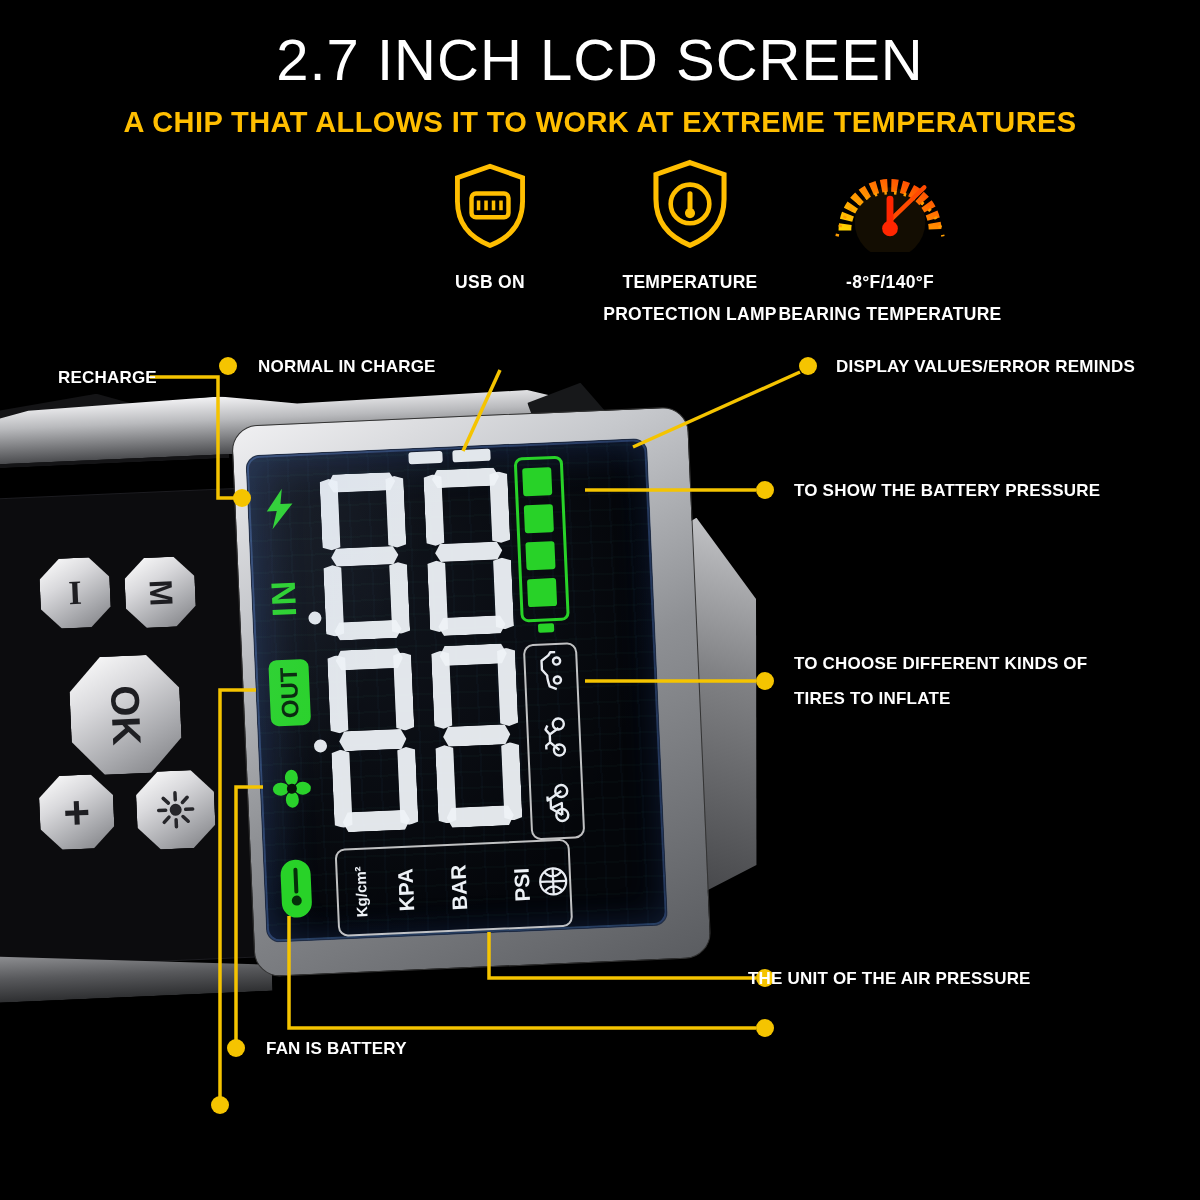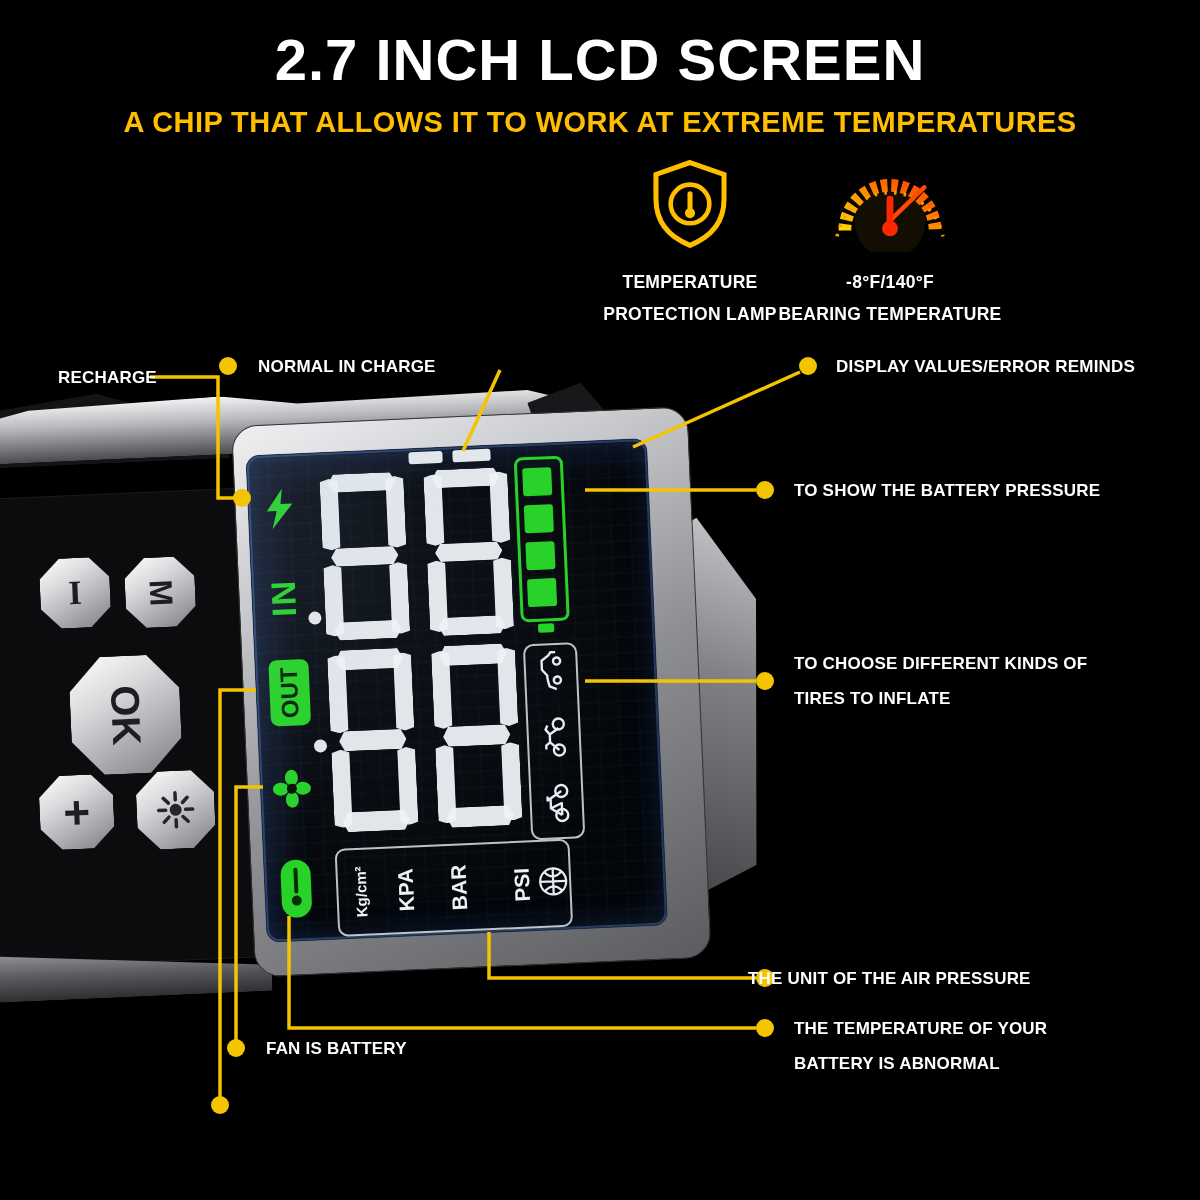"2.7 INCH LCD SCREEN" .title { font-weight: 700 -> 400 }
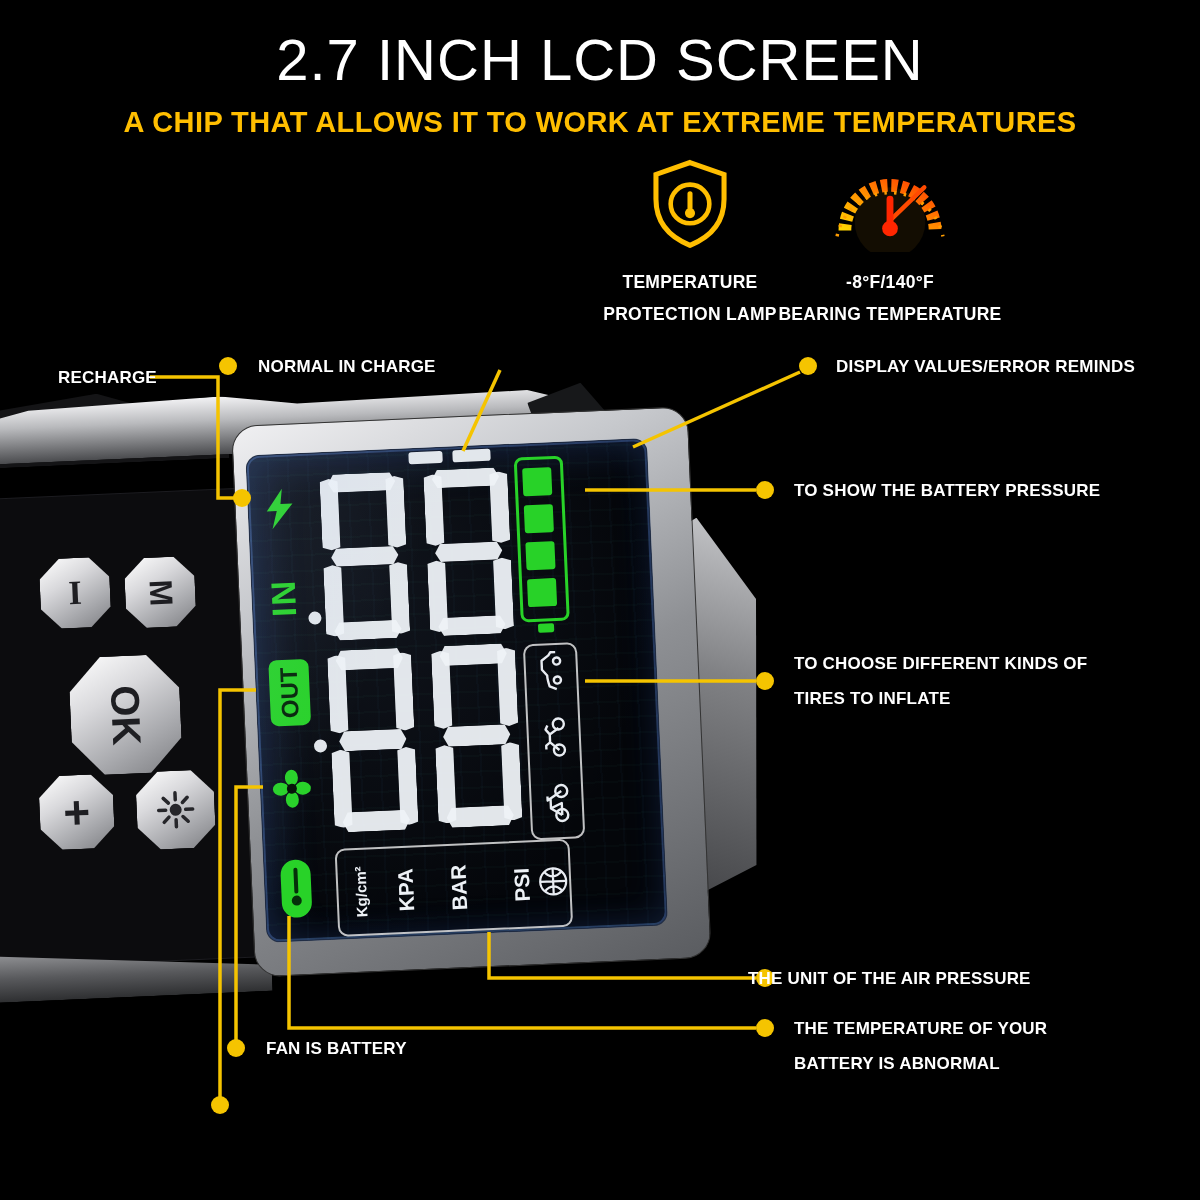"USB ON" div.feature { html: none -> <div> <div> <svg> <path></path> <rect></rect> <path></path> </svg> </div> <div>USB ON</div> <div></div> </div> }
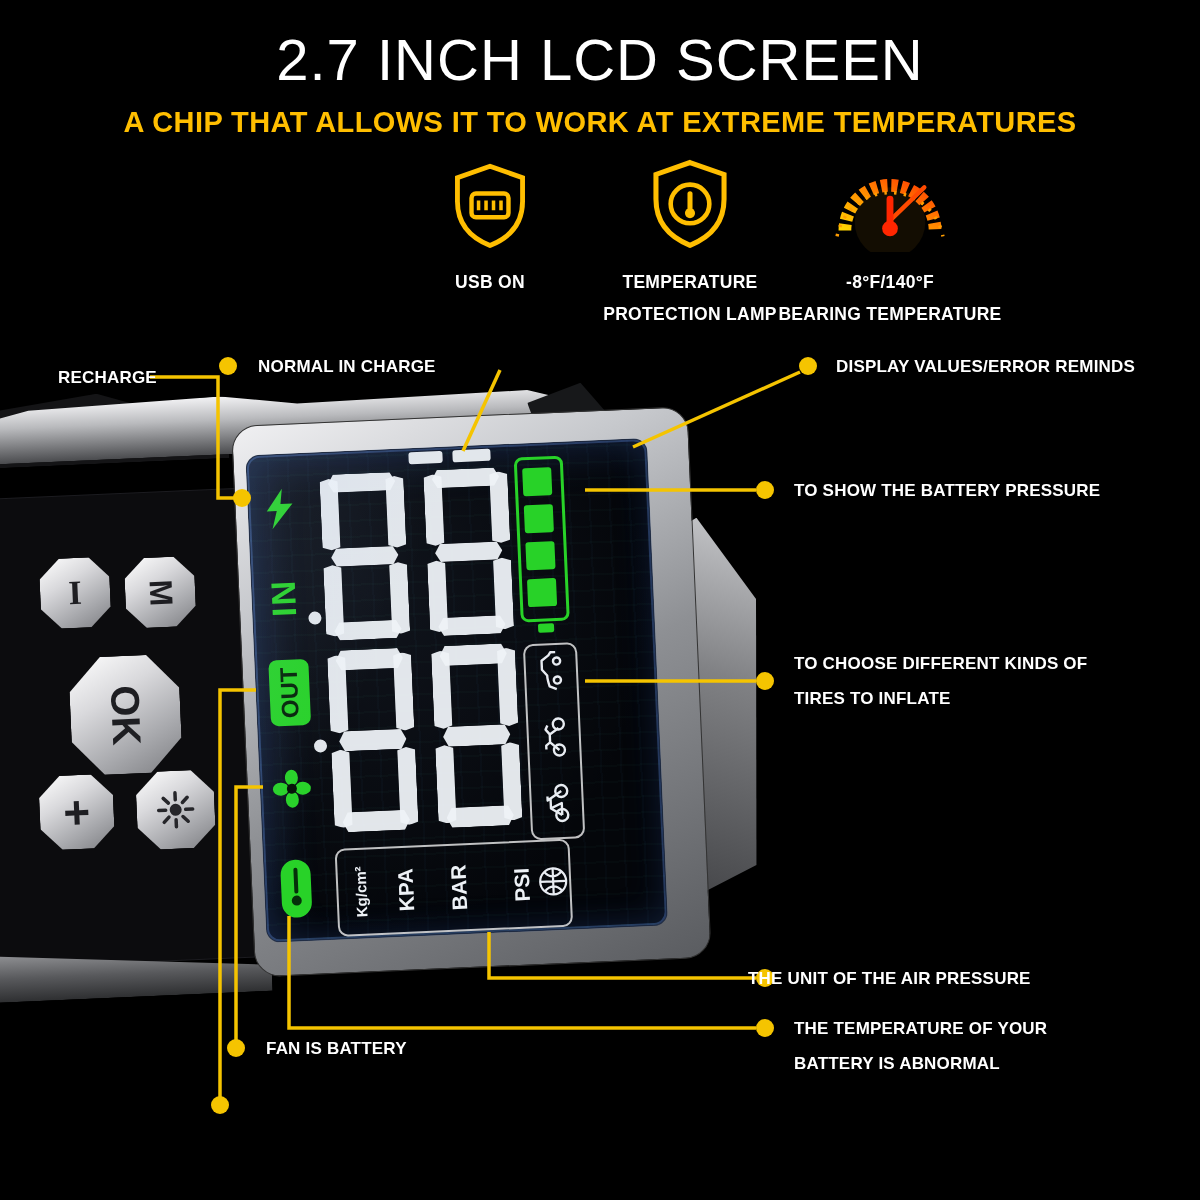"THE TEMPERATURE OF YOUR" div.callout { html: <div> <div>THE TEMPERATURE OF YOUR</div> <div>BATTERY IS ABNORMAL</div> </div> -> none }
